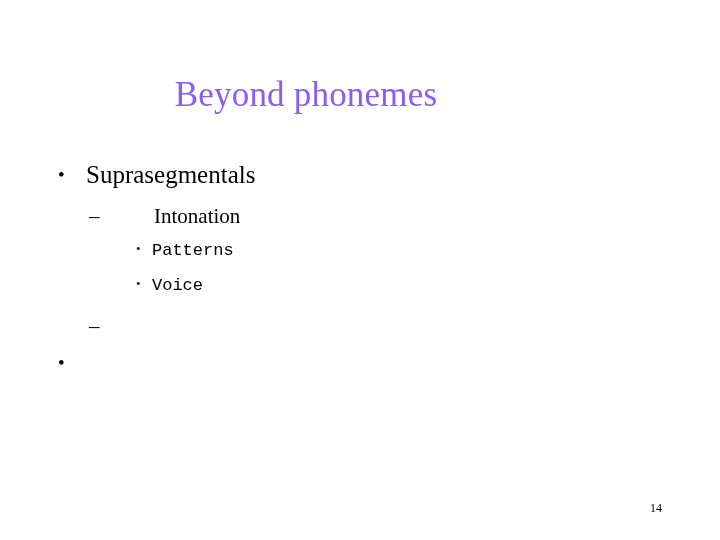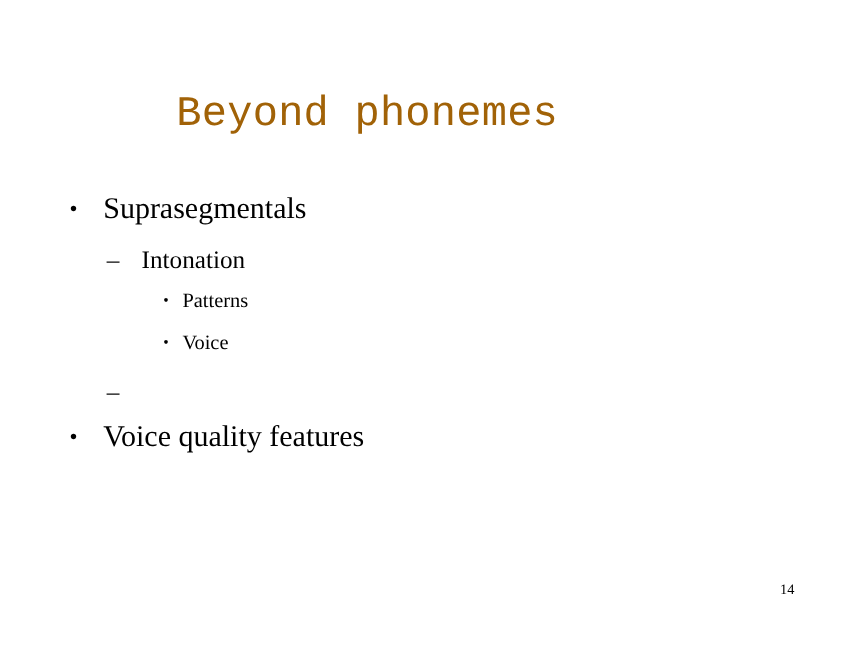"Beyond phonemes" .slide-title { color: #a16207 -> #8b5cf6; font-family: Liberation Mono, monospace -> none }
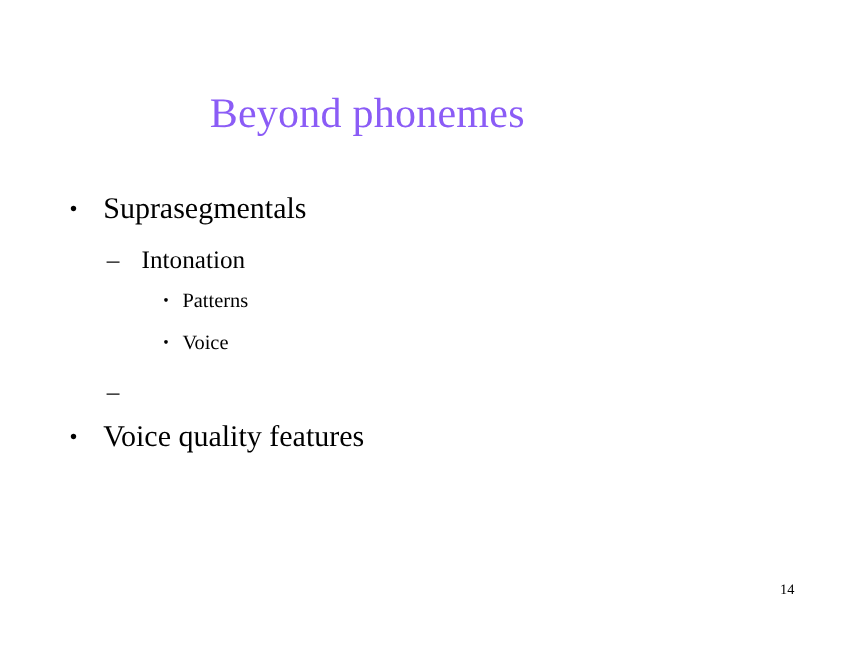"Intonation" .lvl2 .btext { margin-left: none -> 36px }
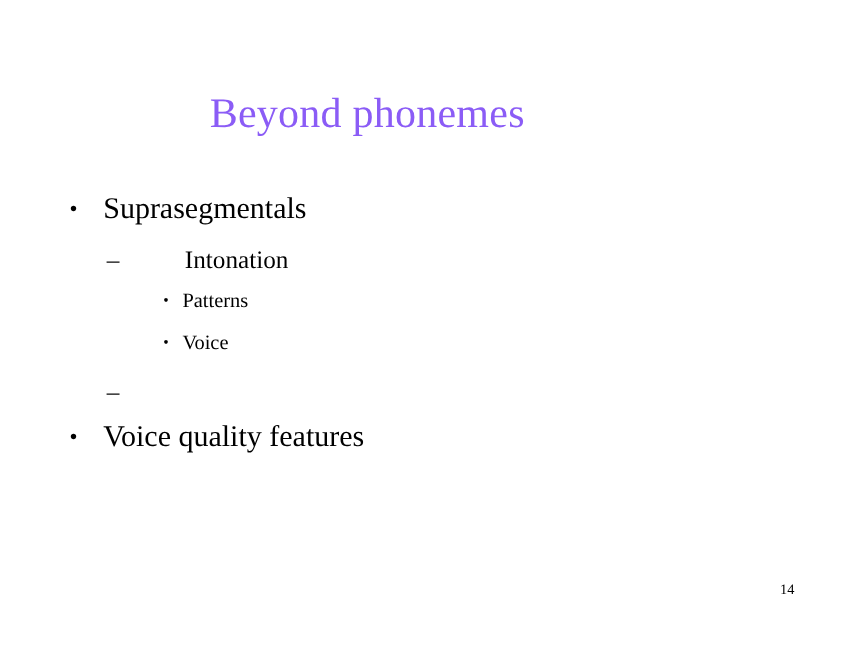"Patterns" .lvl3 .btext { font-family: none -> Liberation Mono, monospace }
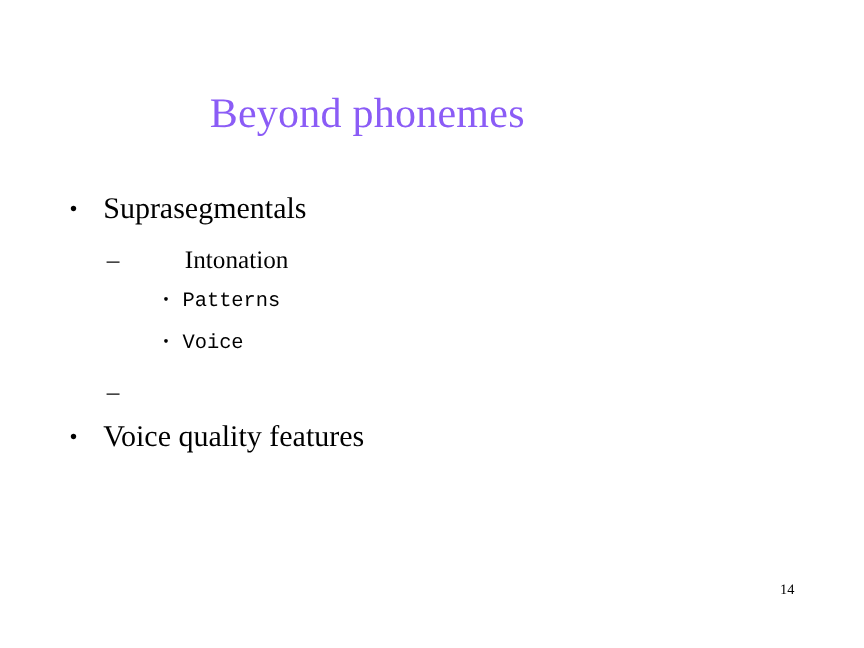"Voice quality features" span.btext { html: <span>Voice quality features</span> -> none }
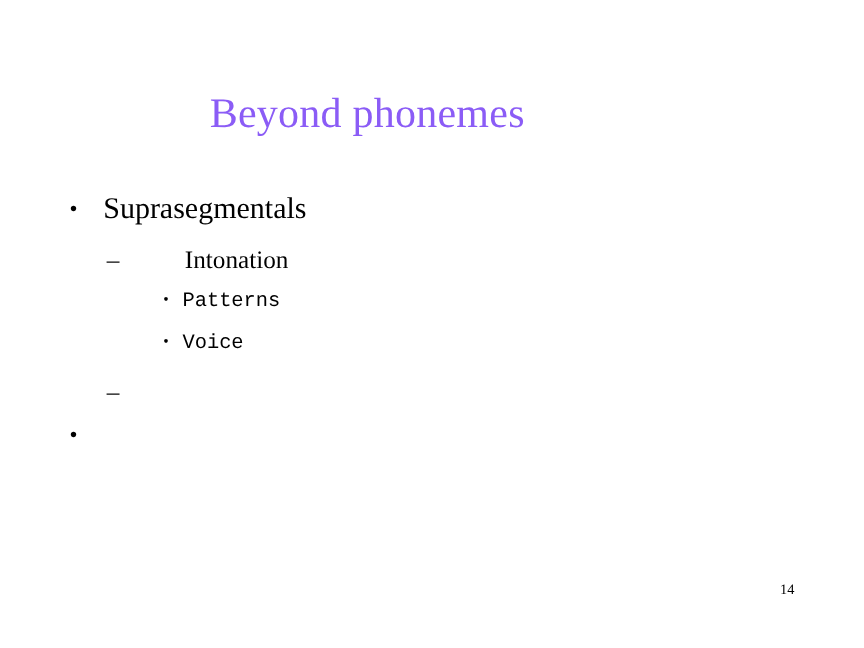"14" .page-number { bottom: 42px -> 25px }
